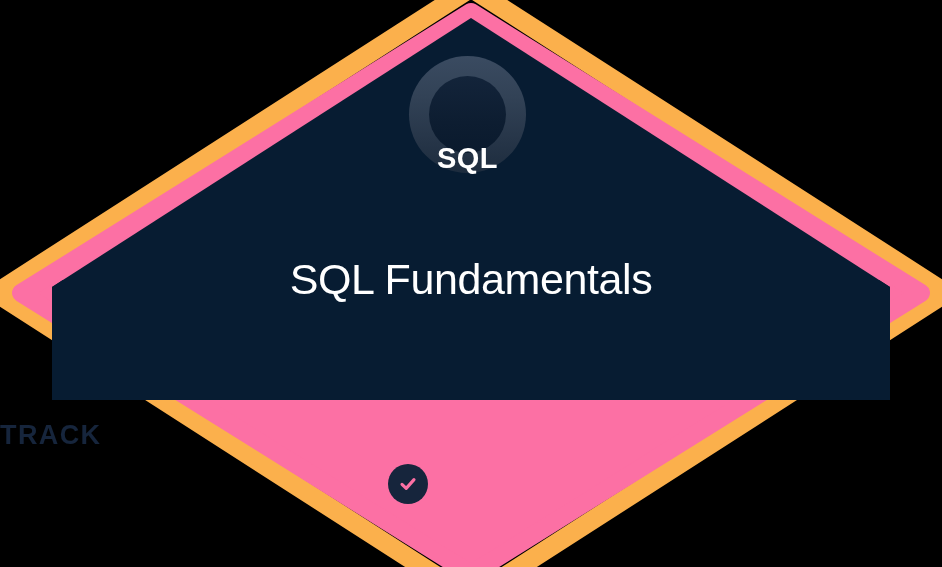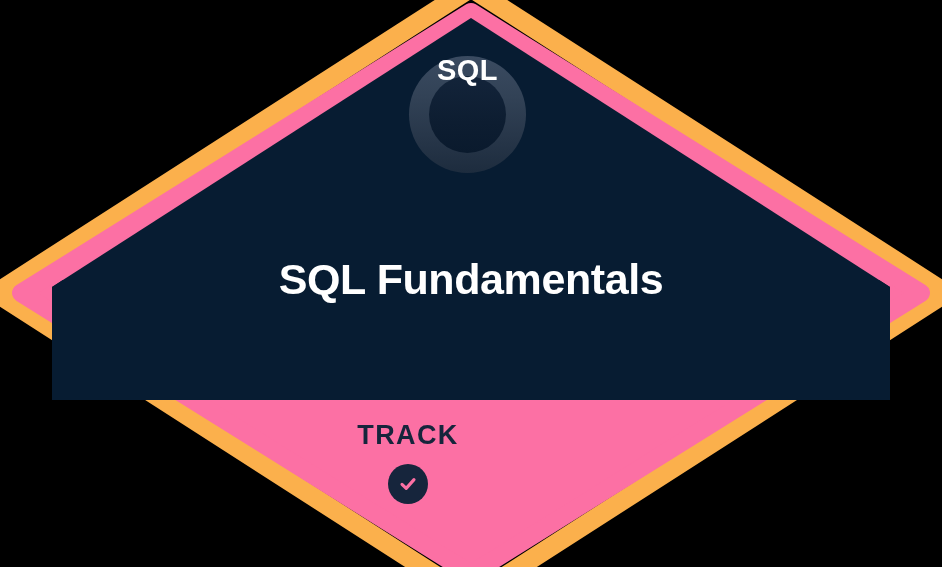"SQL" #sql-emblem { align-items: flex-start -> flex-end }
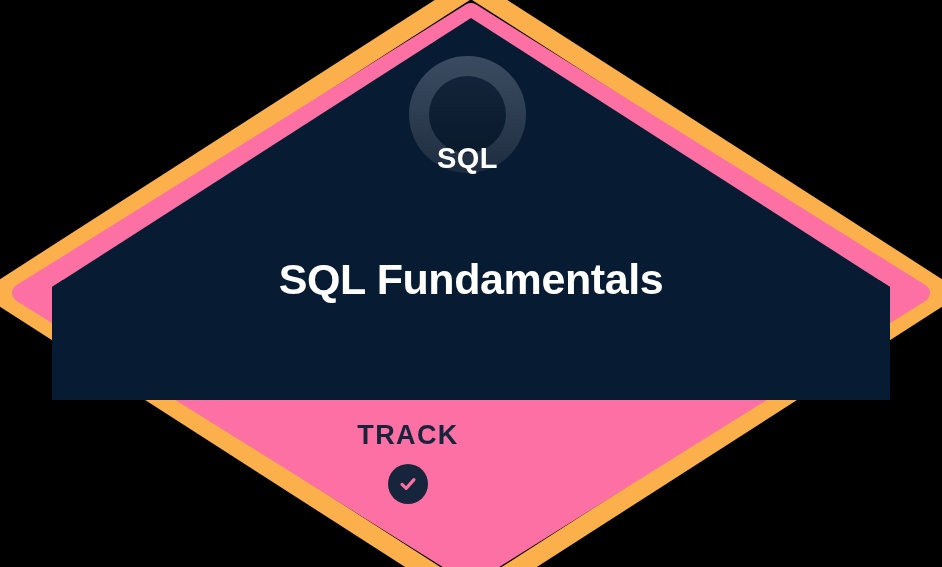"SQL Fundamentals" #track-title { font-weight: bold -> normal }
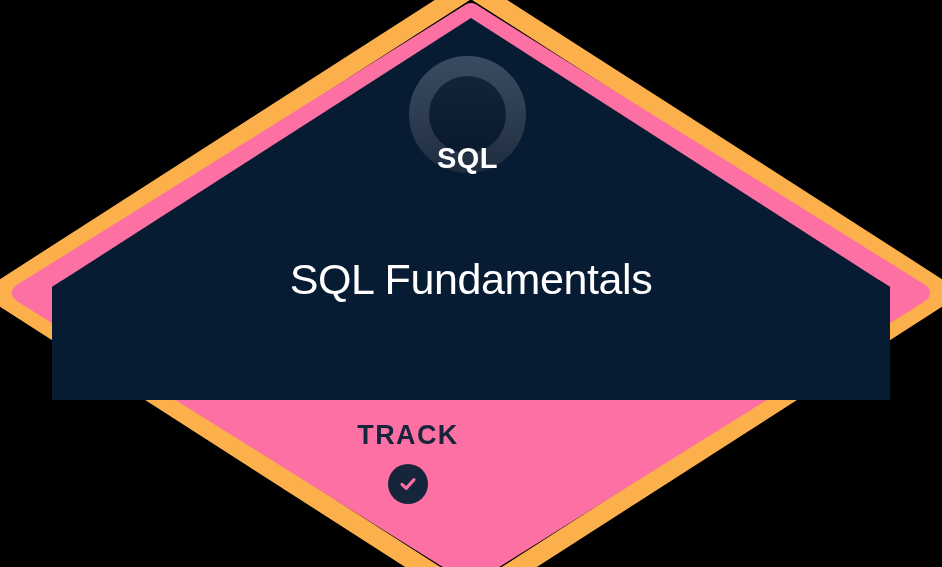"TRACK" #status-block { text-align: center -> left }
